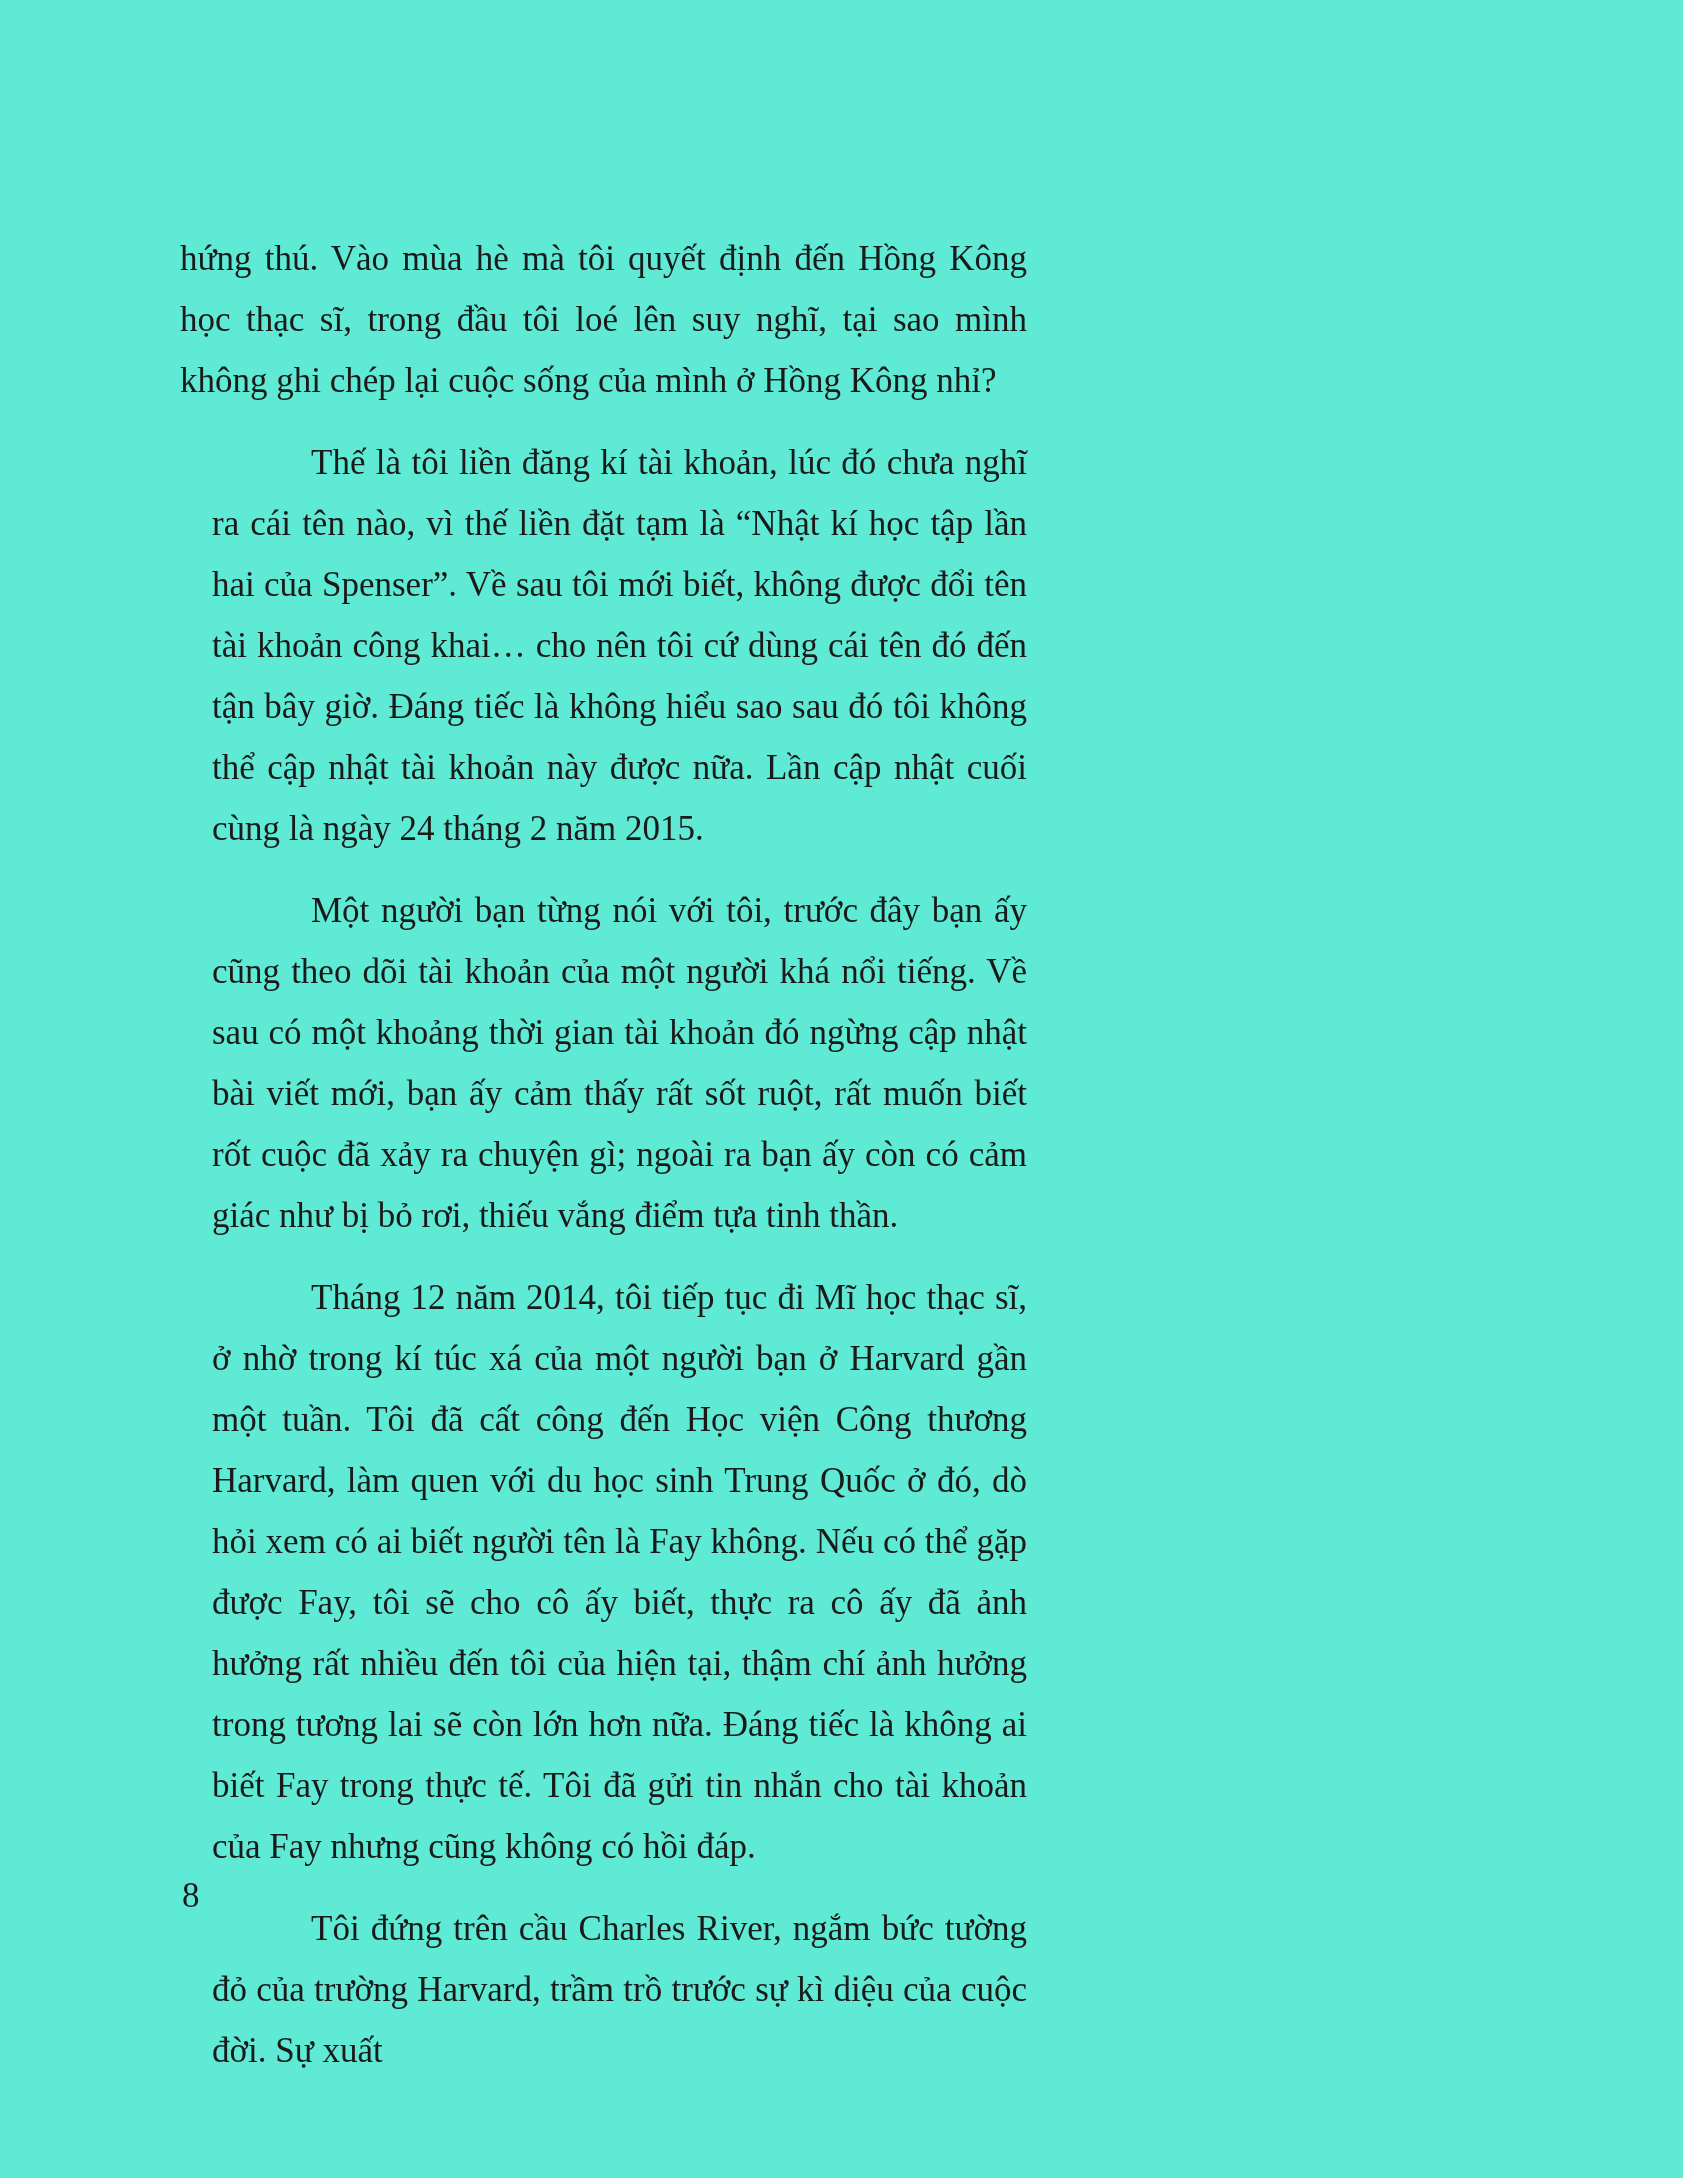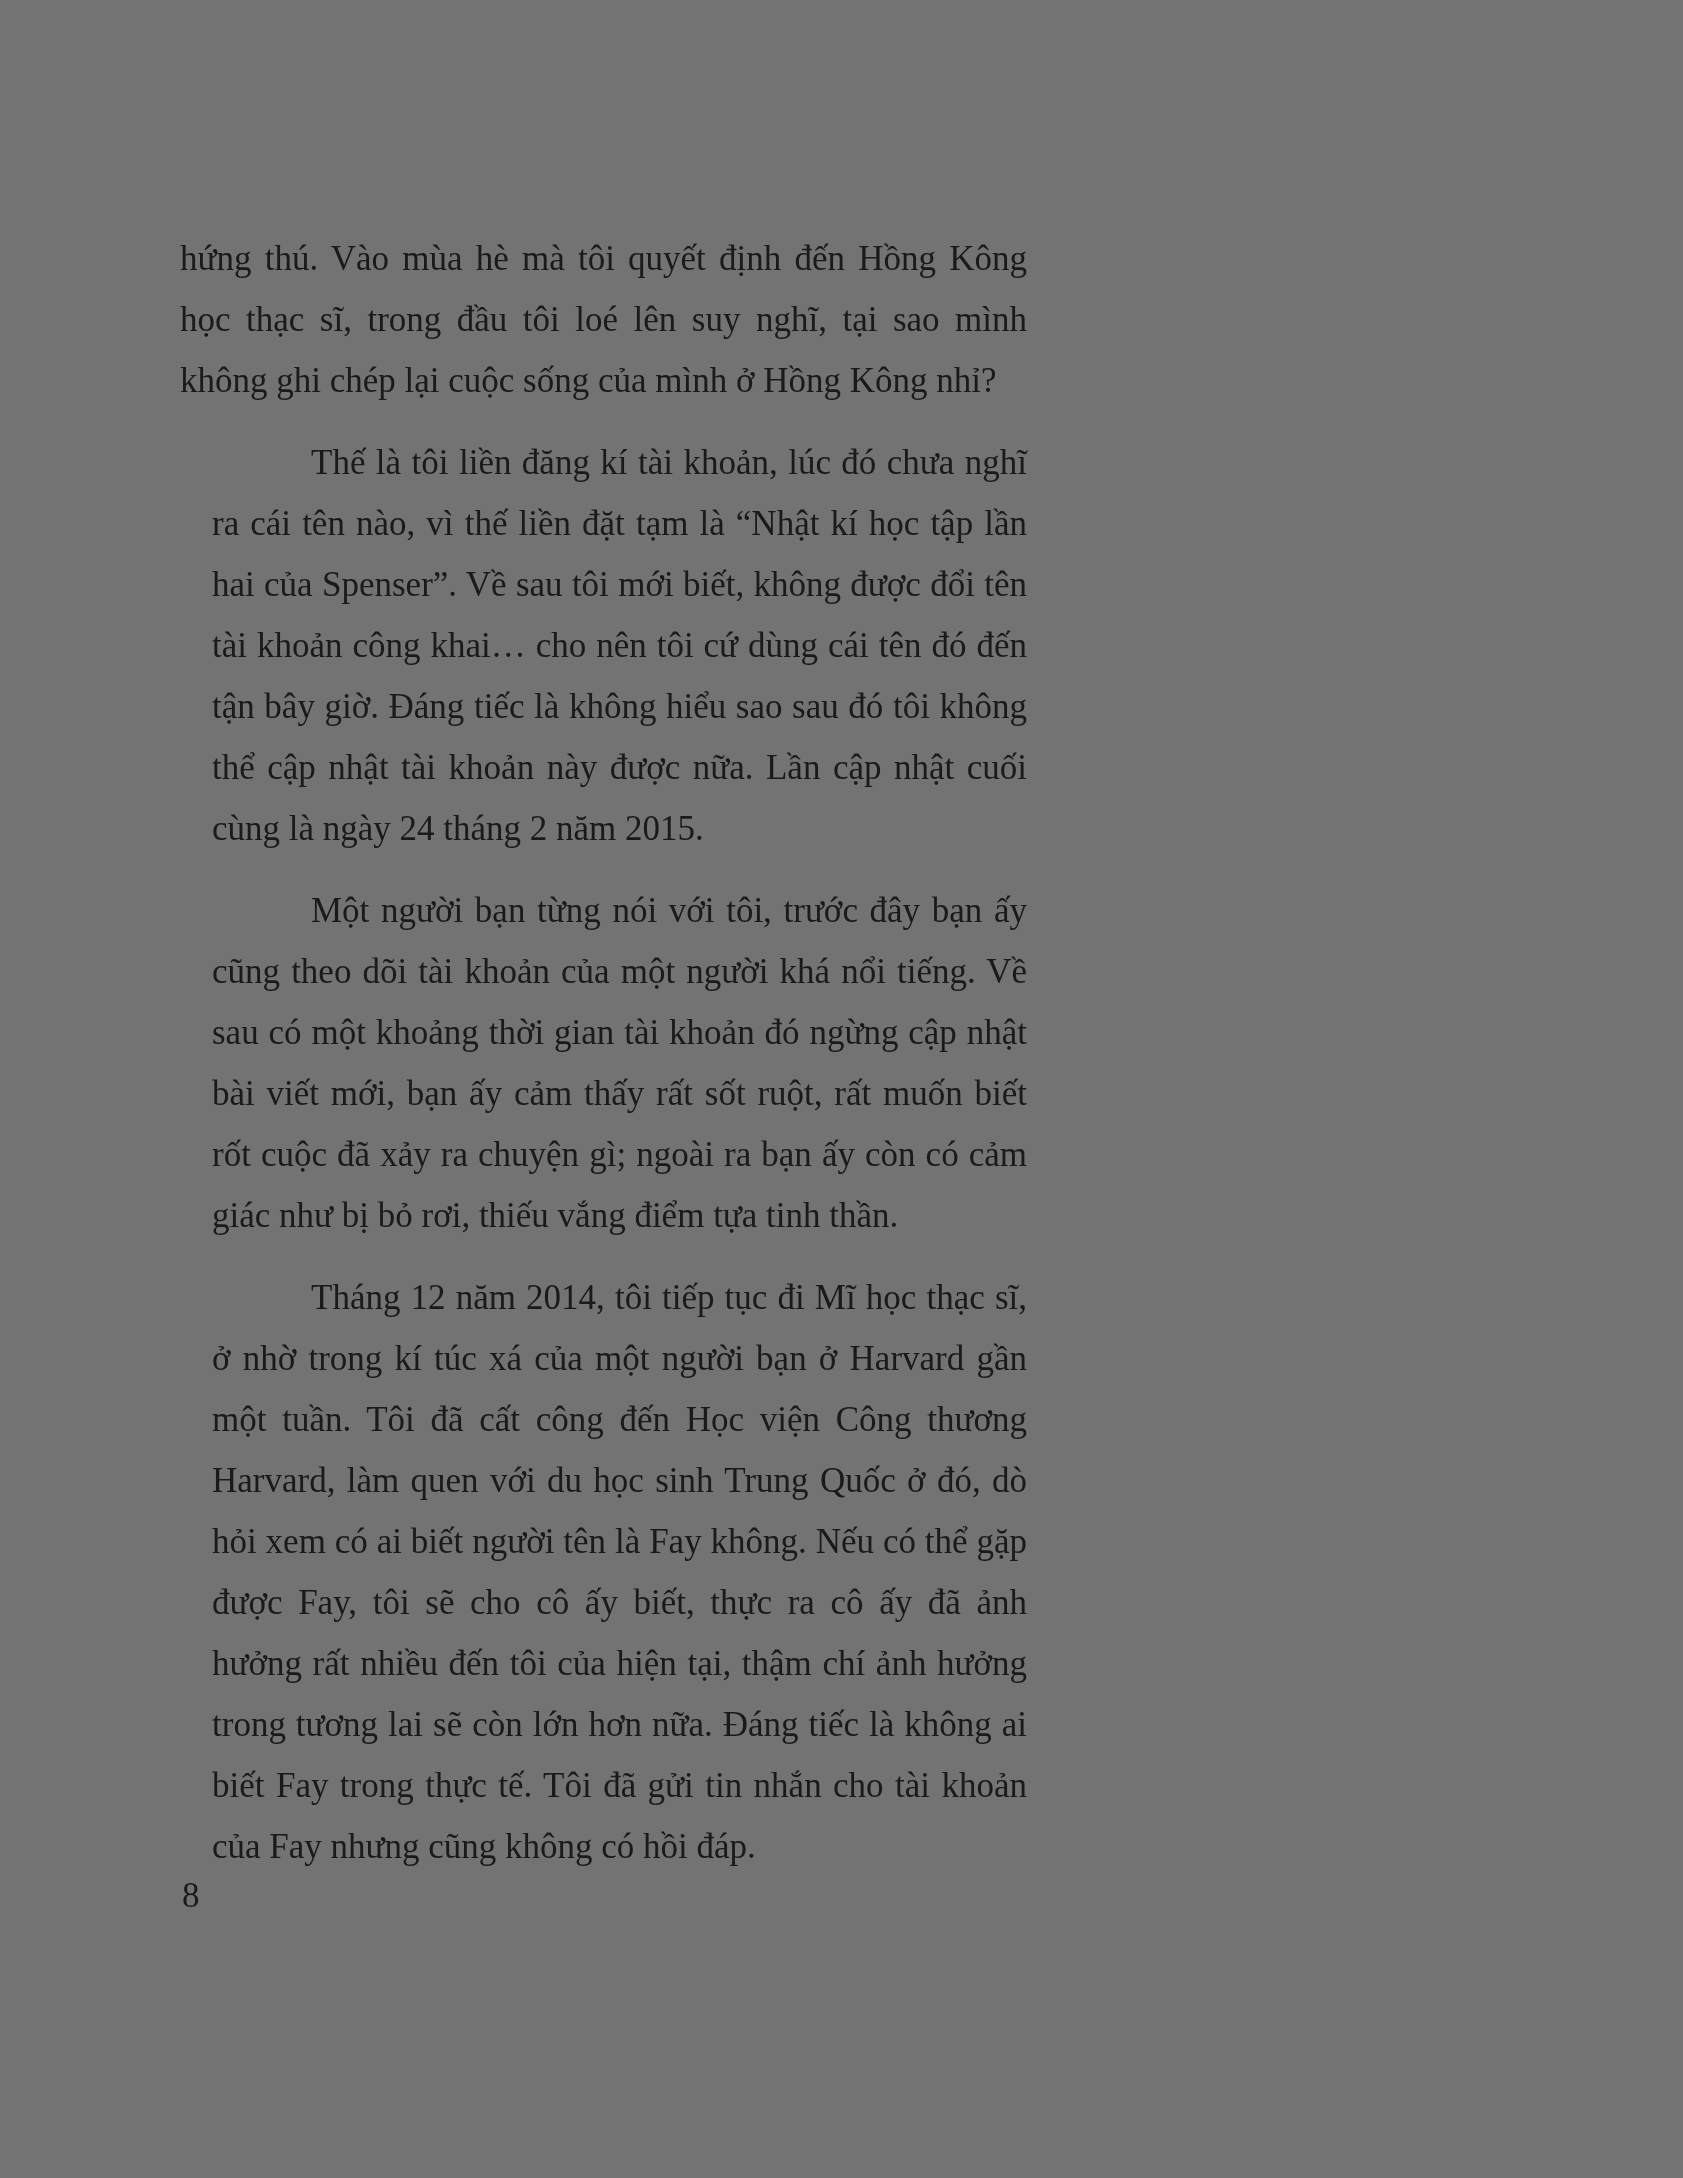"hứng thú. Vào mùa hè" .book-page { background: #737373 -> #5eead4 }
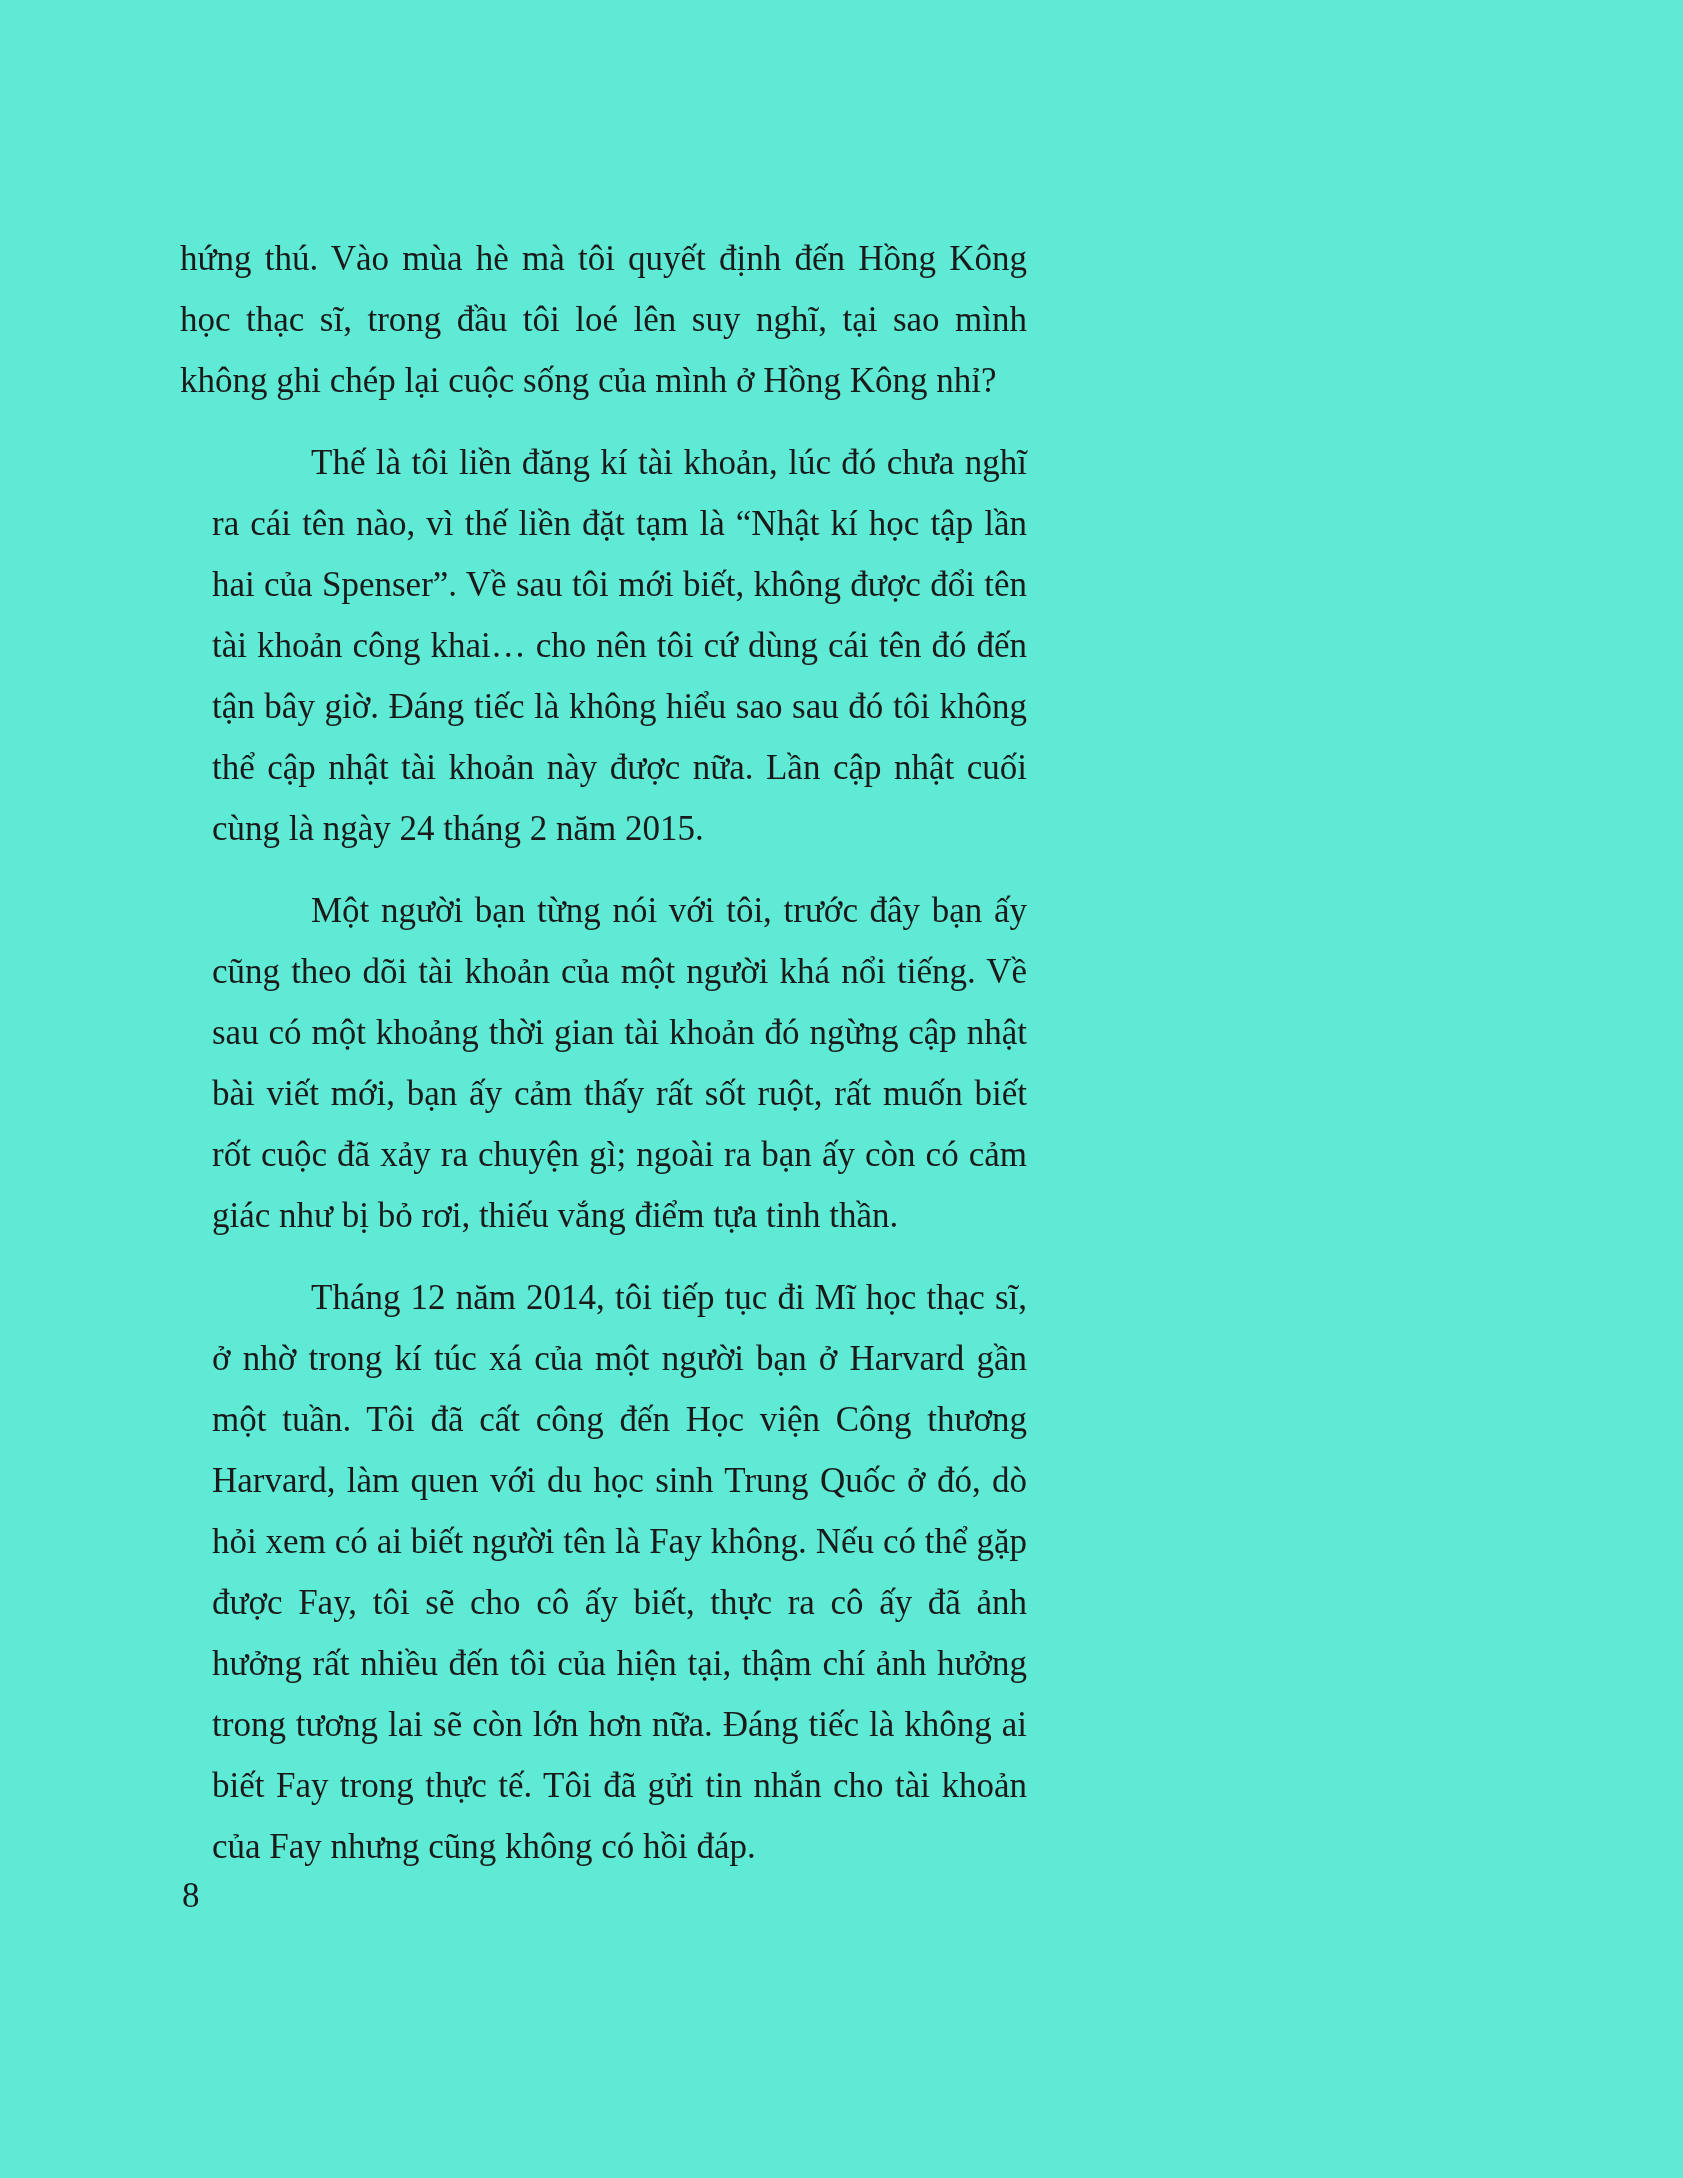"Tôi đứng trên cầu Charles" p.para { html: none -> <p>Tôi đứng trên cầu Charles River, ngắm bức tường đỏ của trường Harvard, trầm trồ trước sự kì diệu của cuộc đời. Sự xuất</p> }
